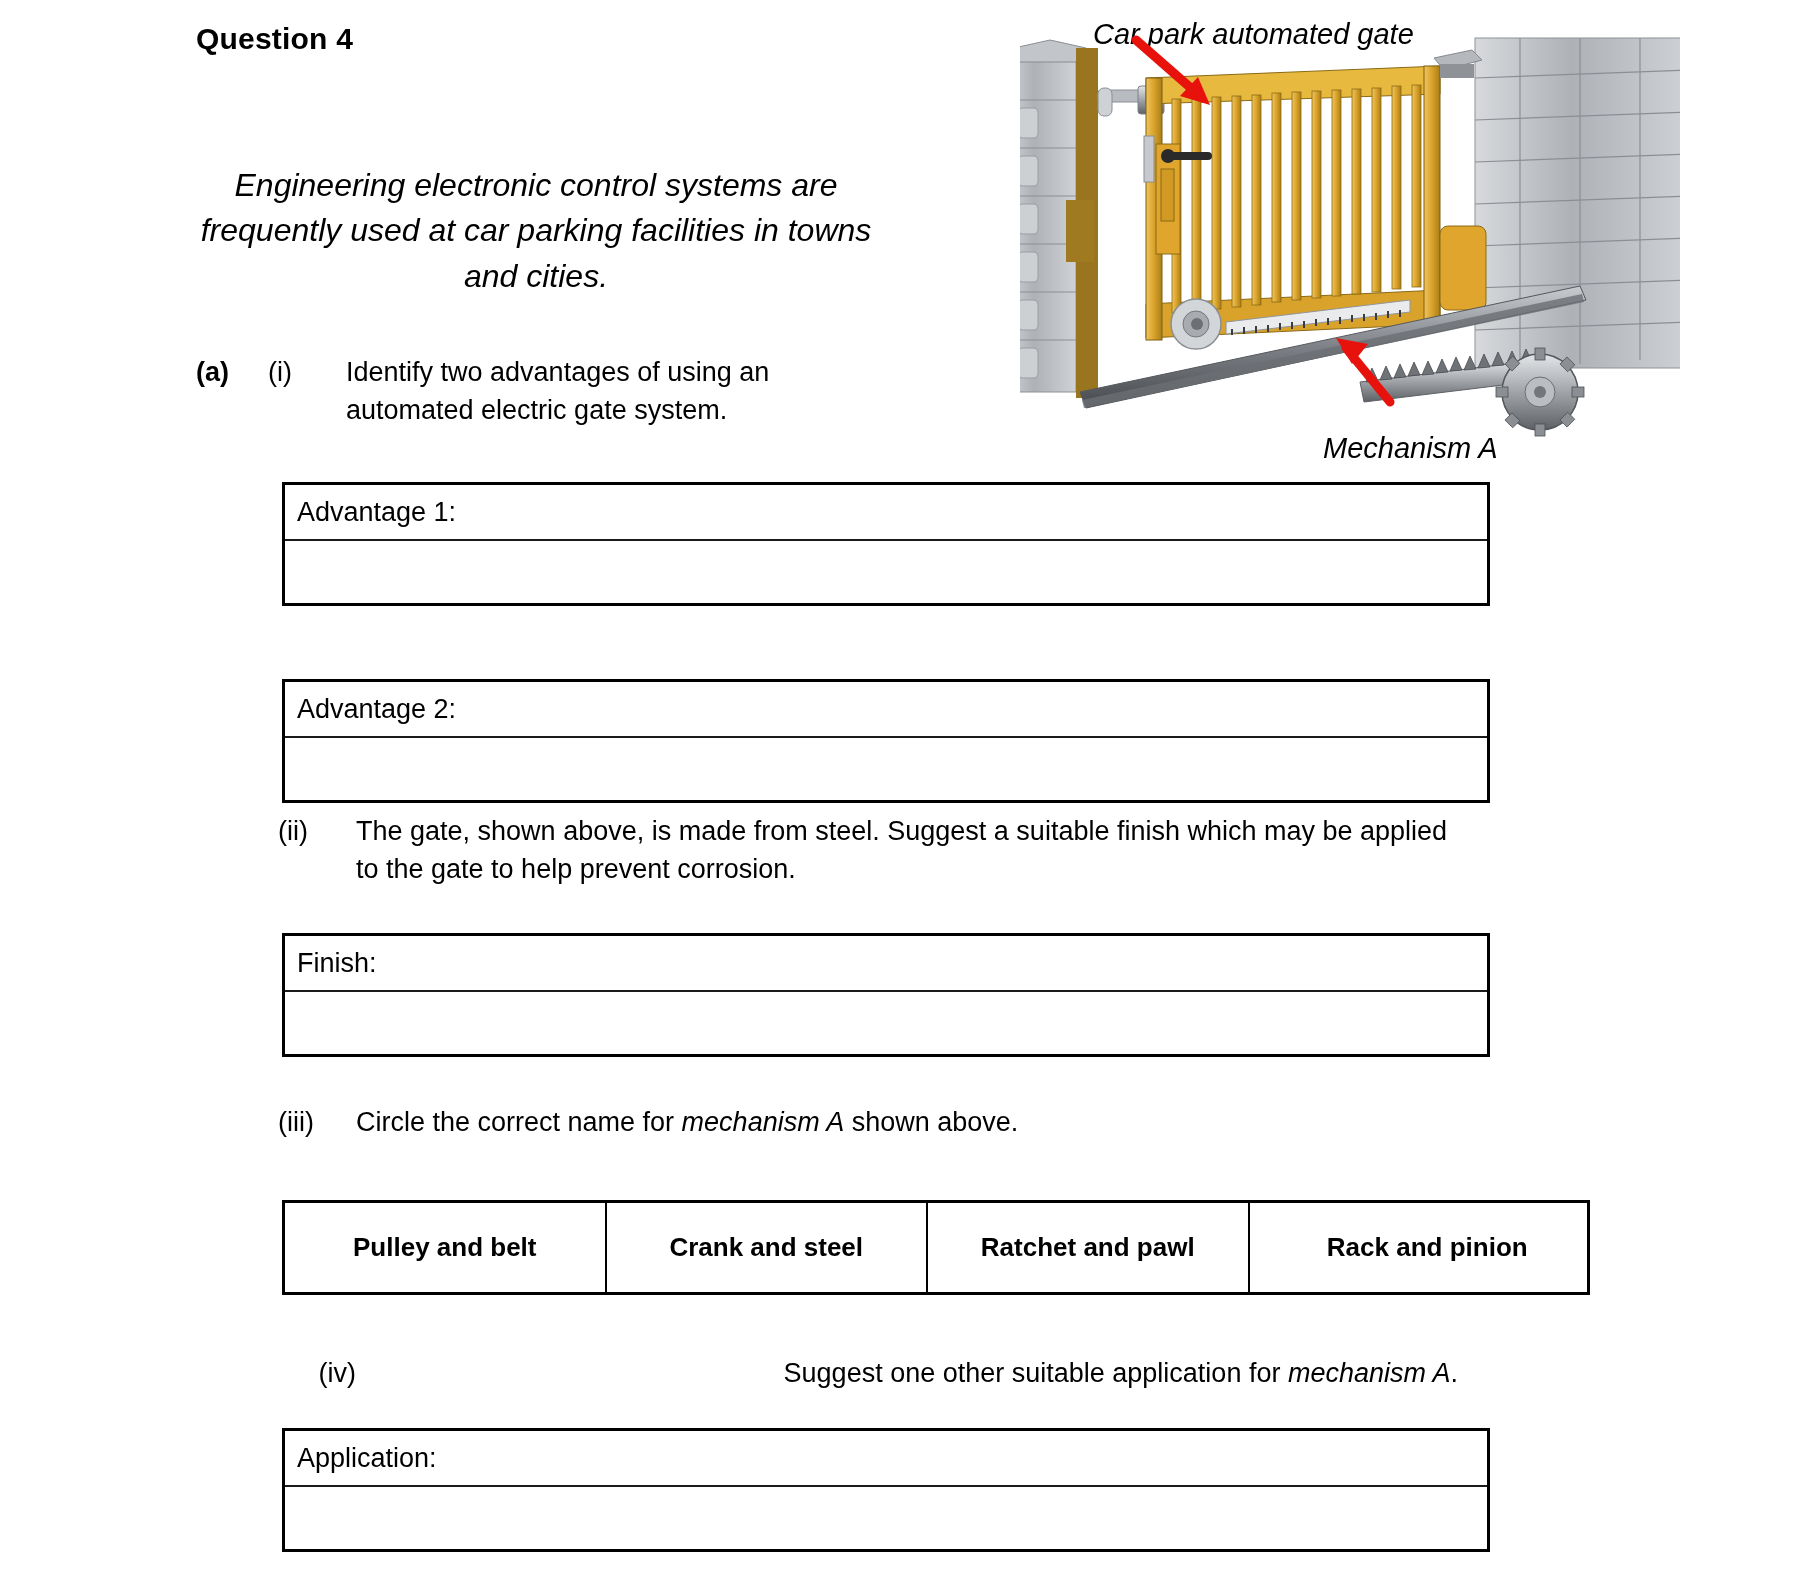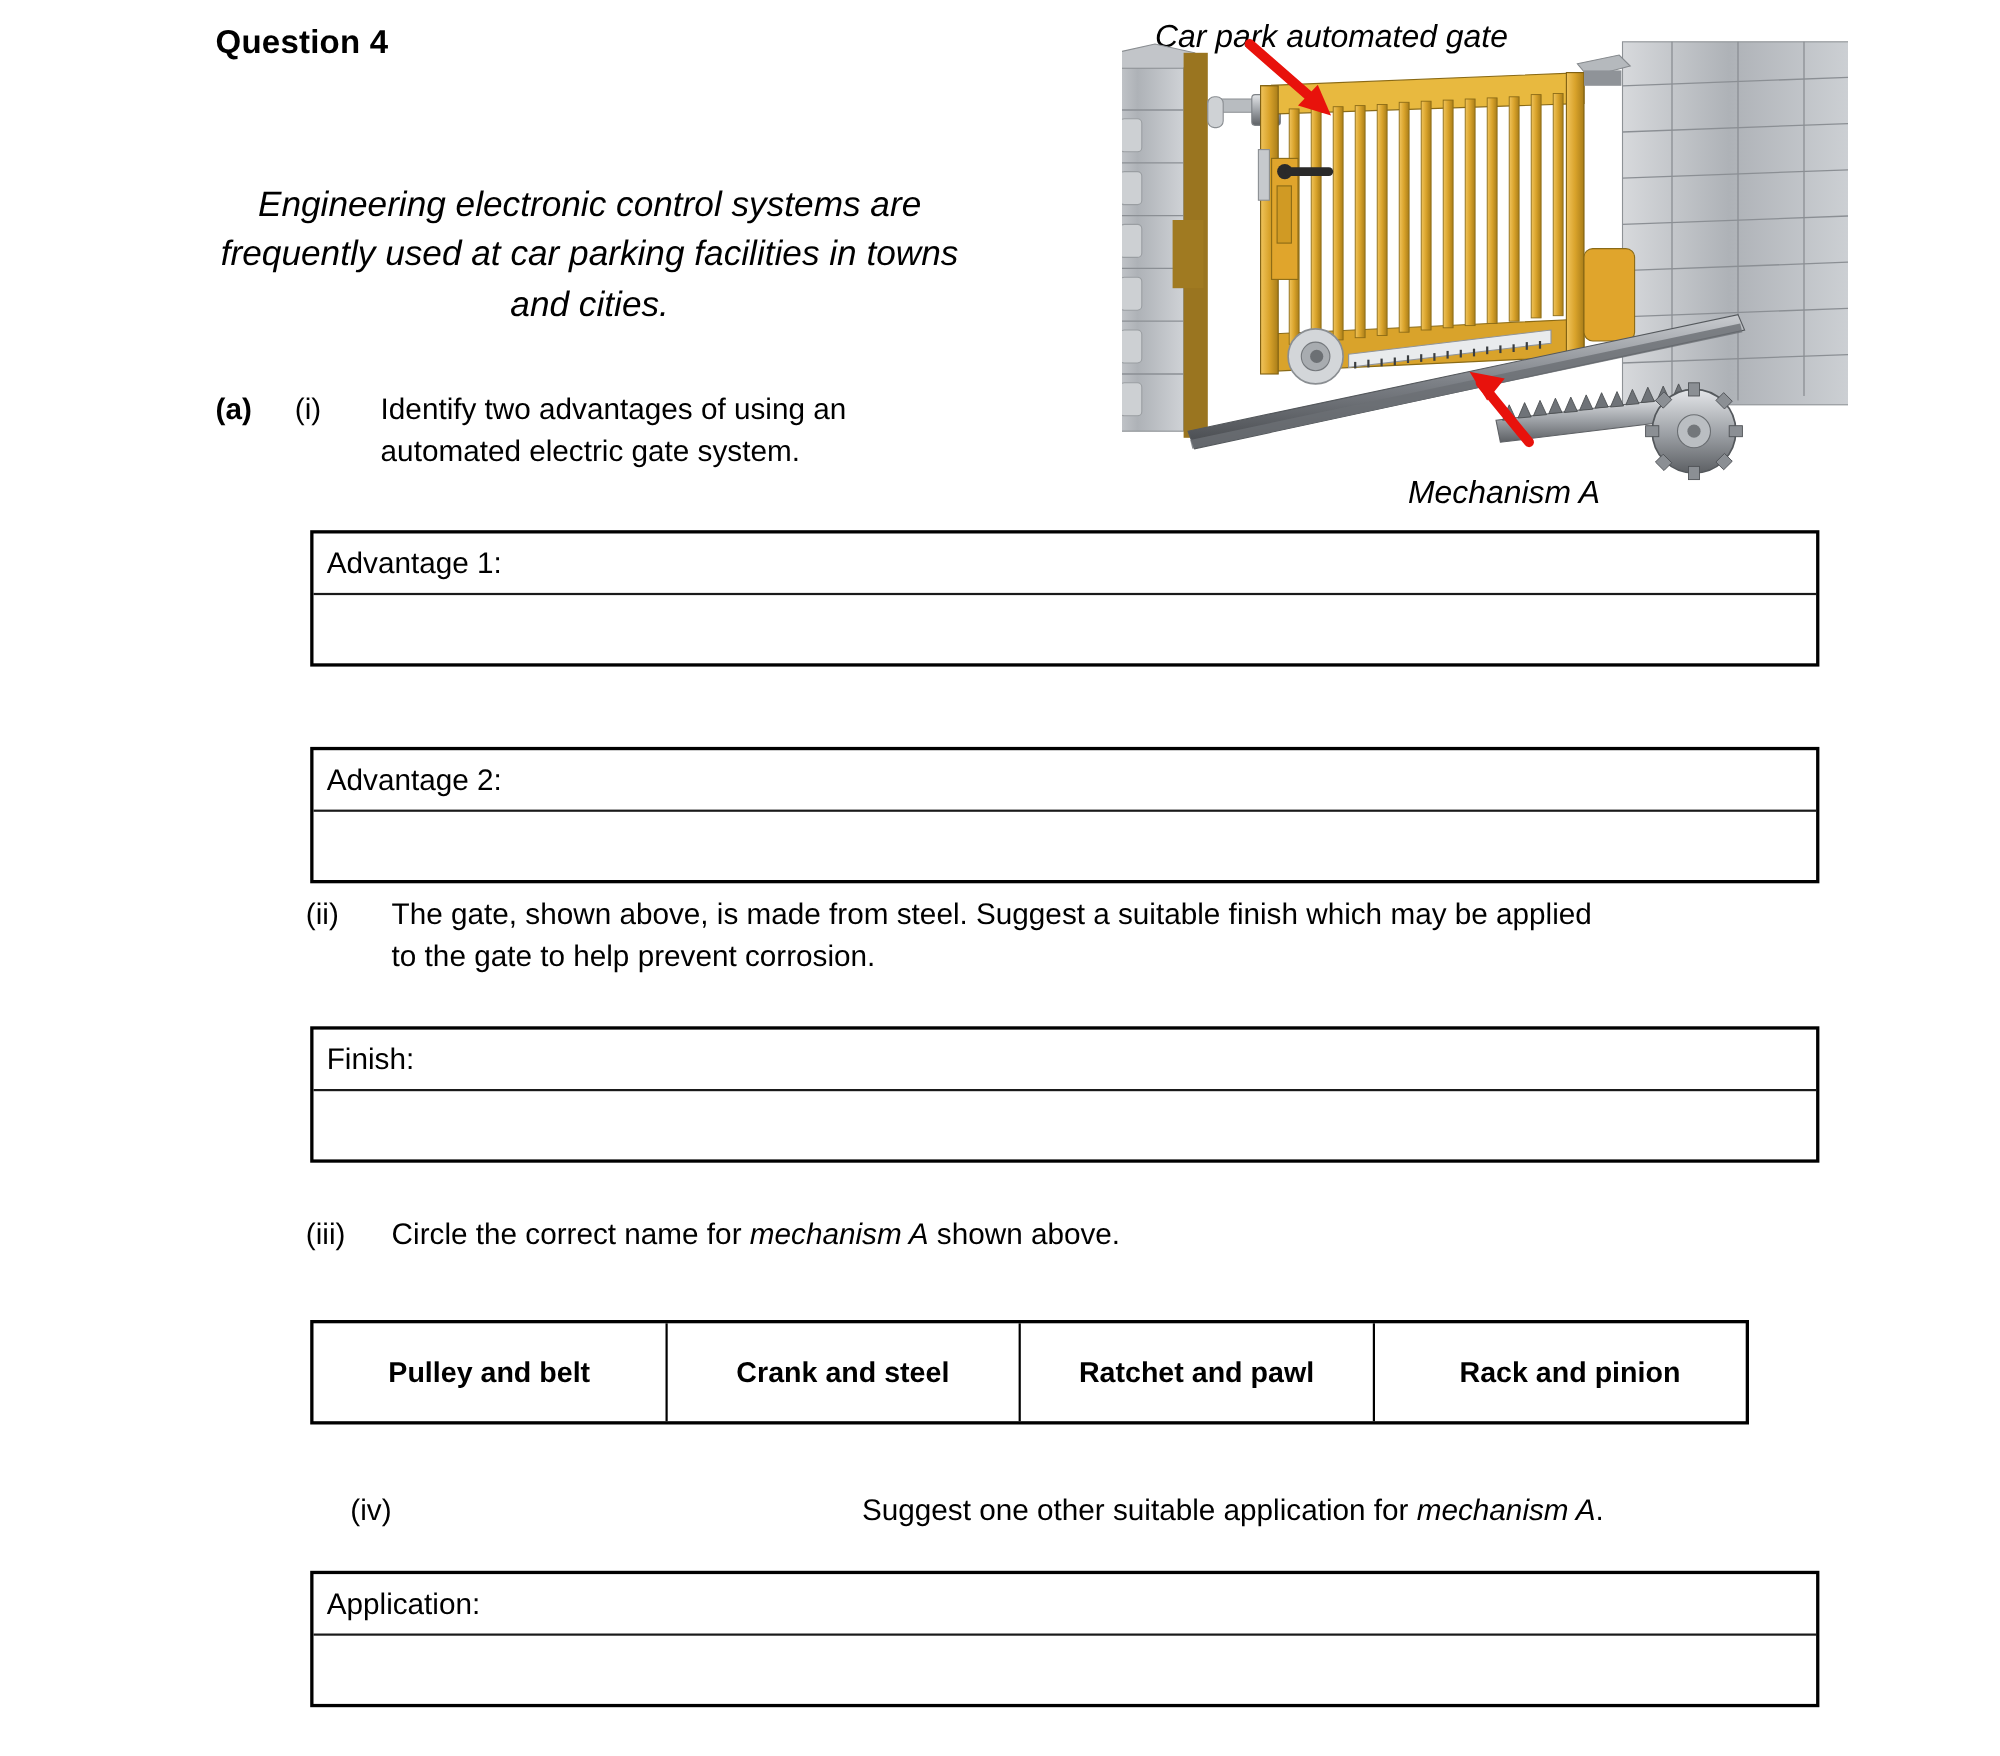"Car park automated gate" .illus .cap { margin-left: none -> 43px }
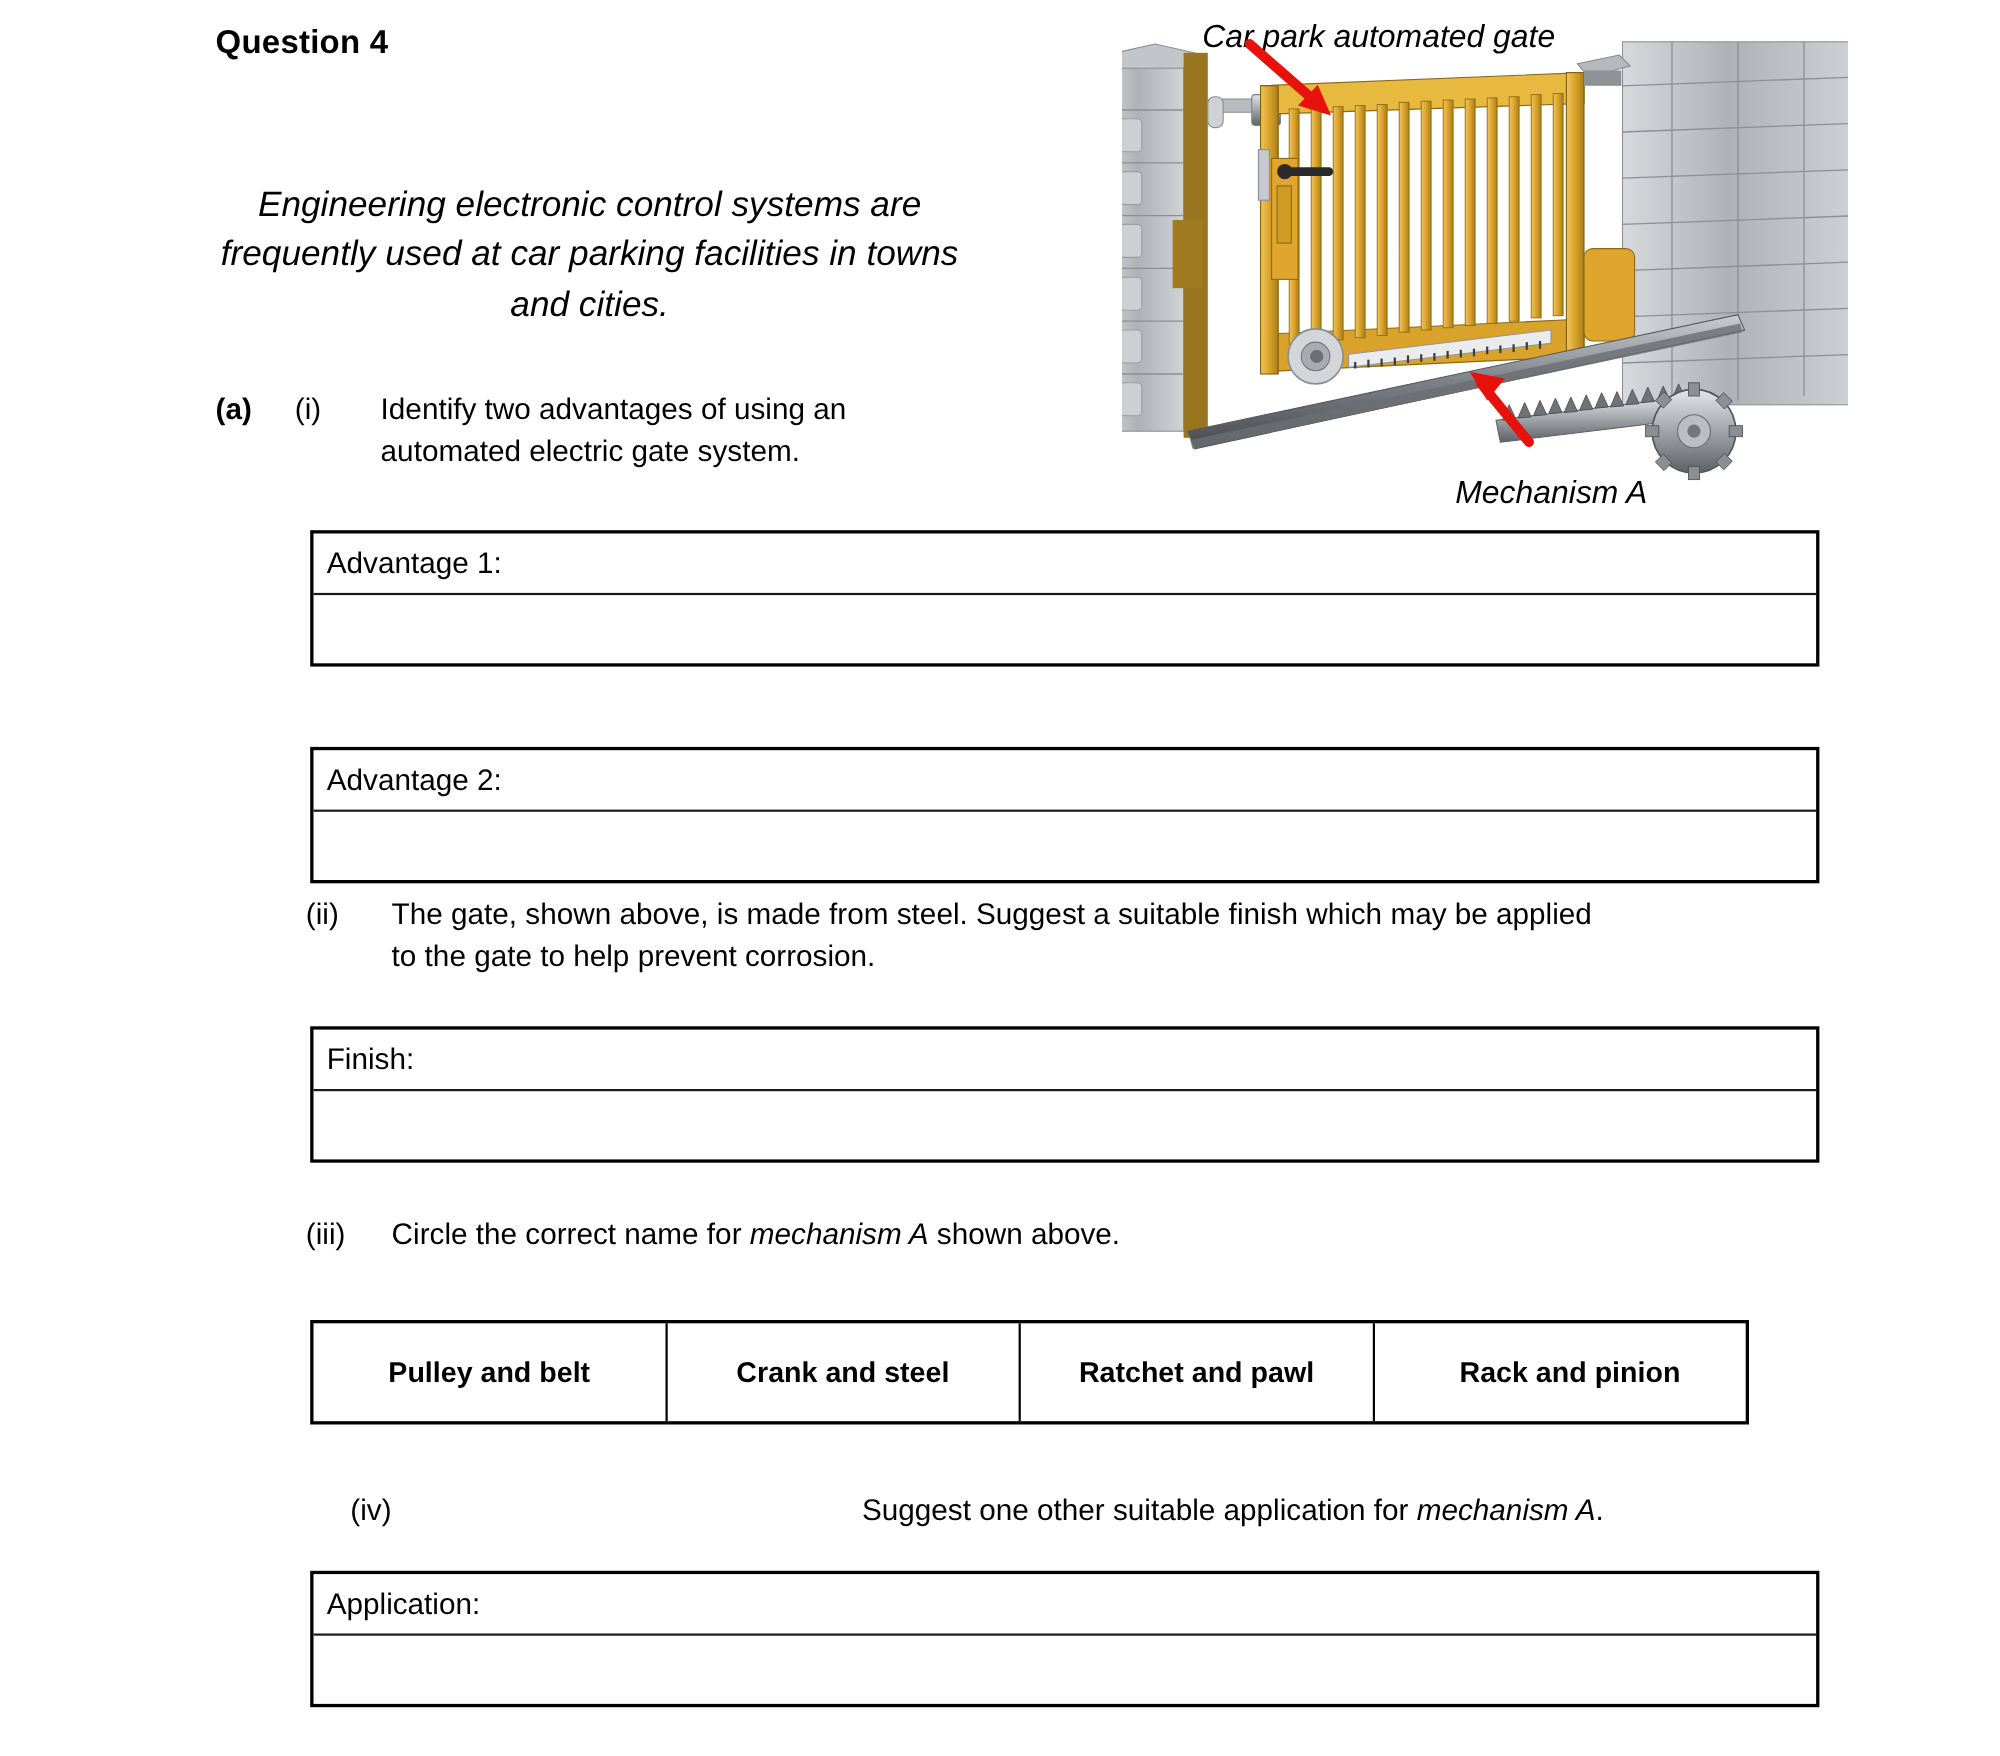"Advantage 1:" .answer-box { width: 1372px -> 1208px }
